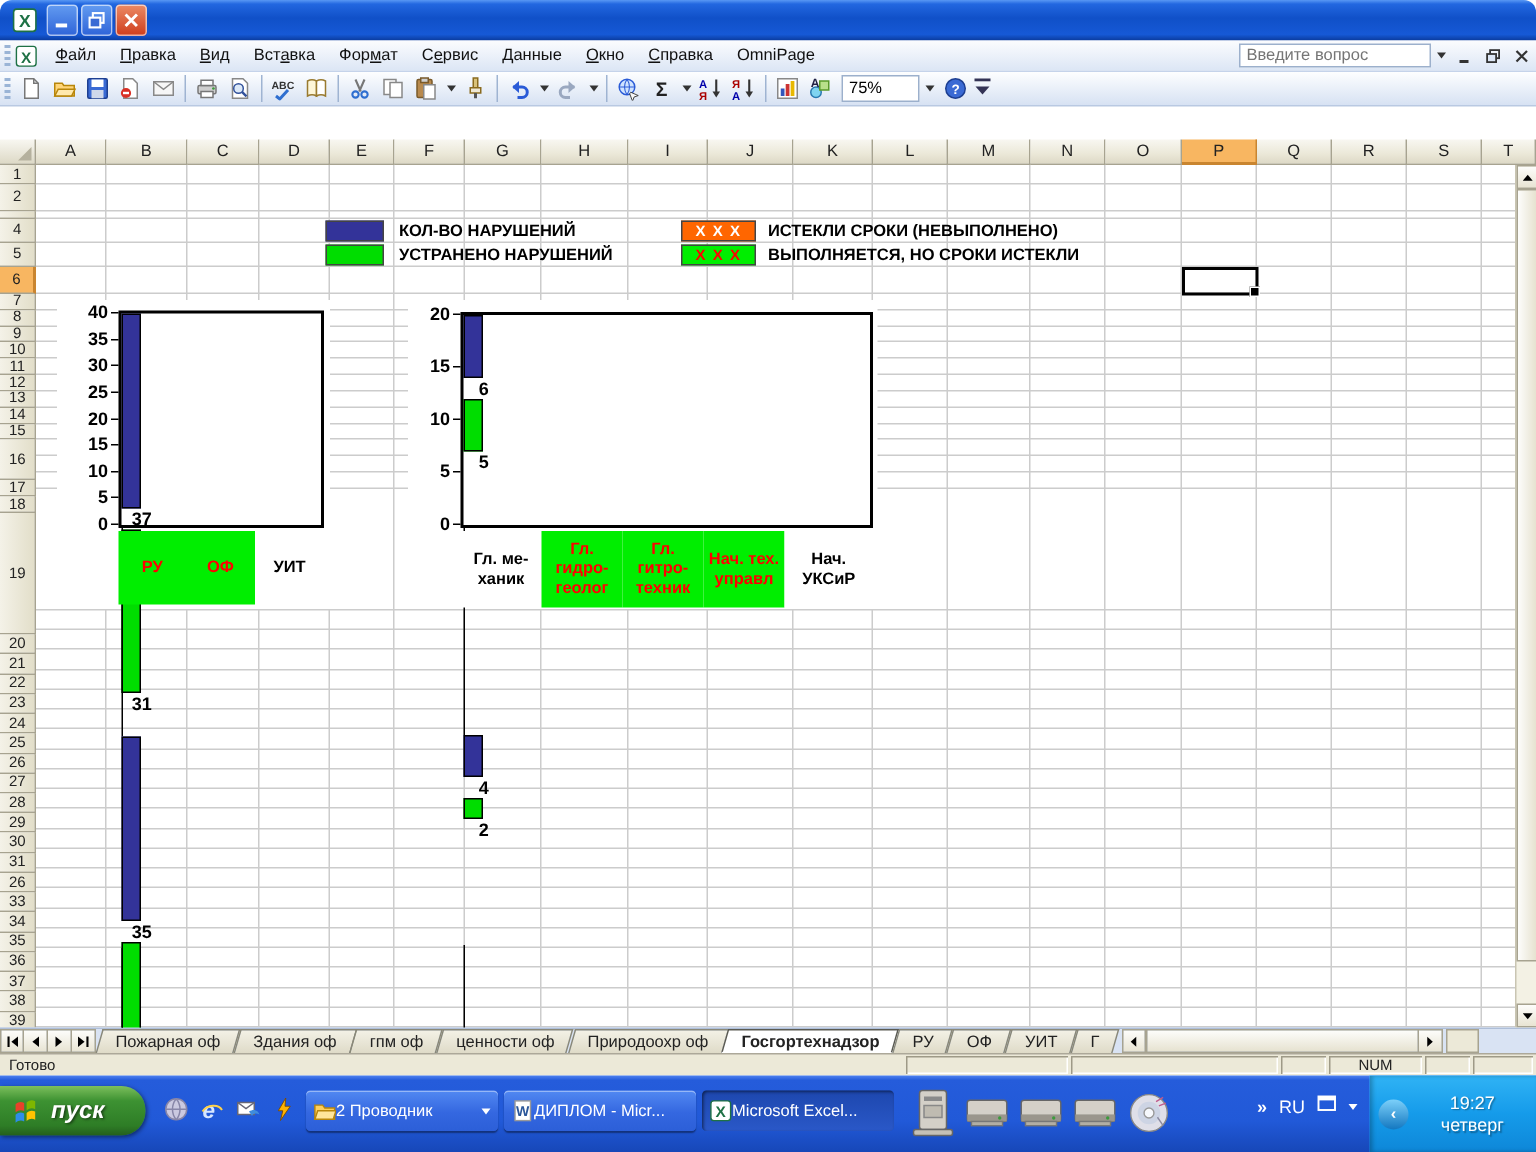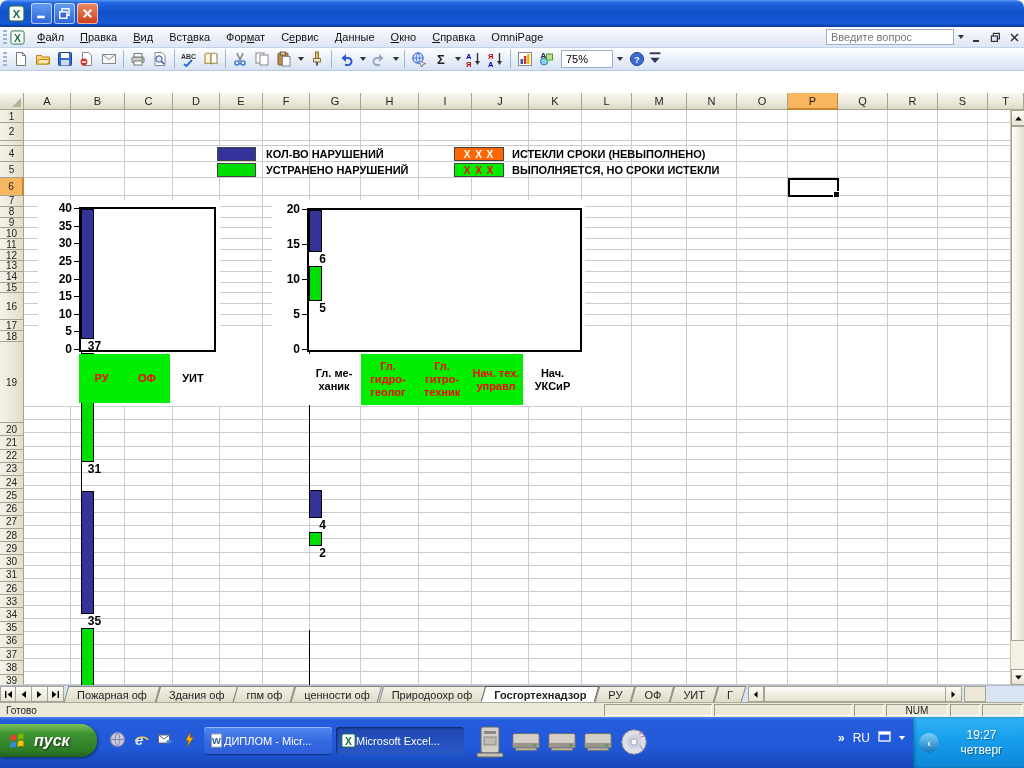"2 Проводник" div.taskbtn { html: none -> <div> <span> <svg> <path></path> <path></path> </svg> </span> <span>2 Проводник</span> <span></span> </div> }
